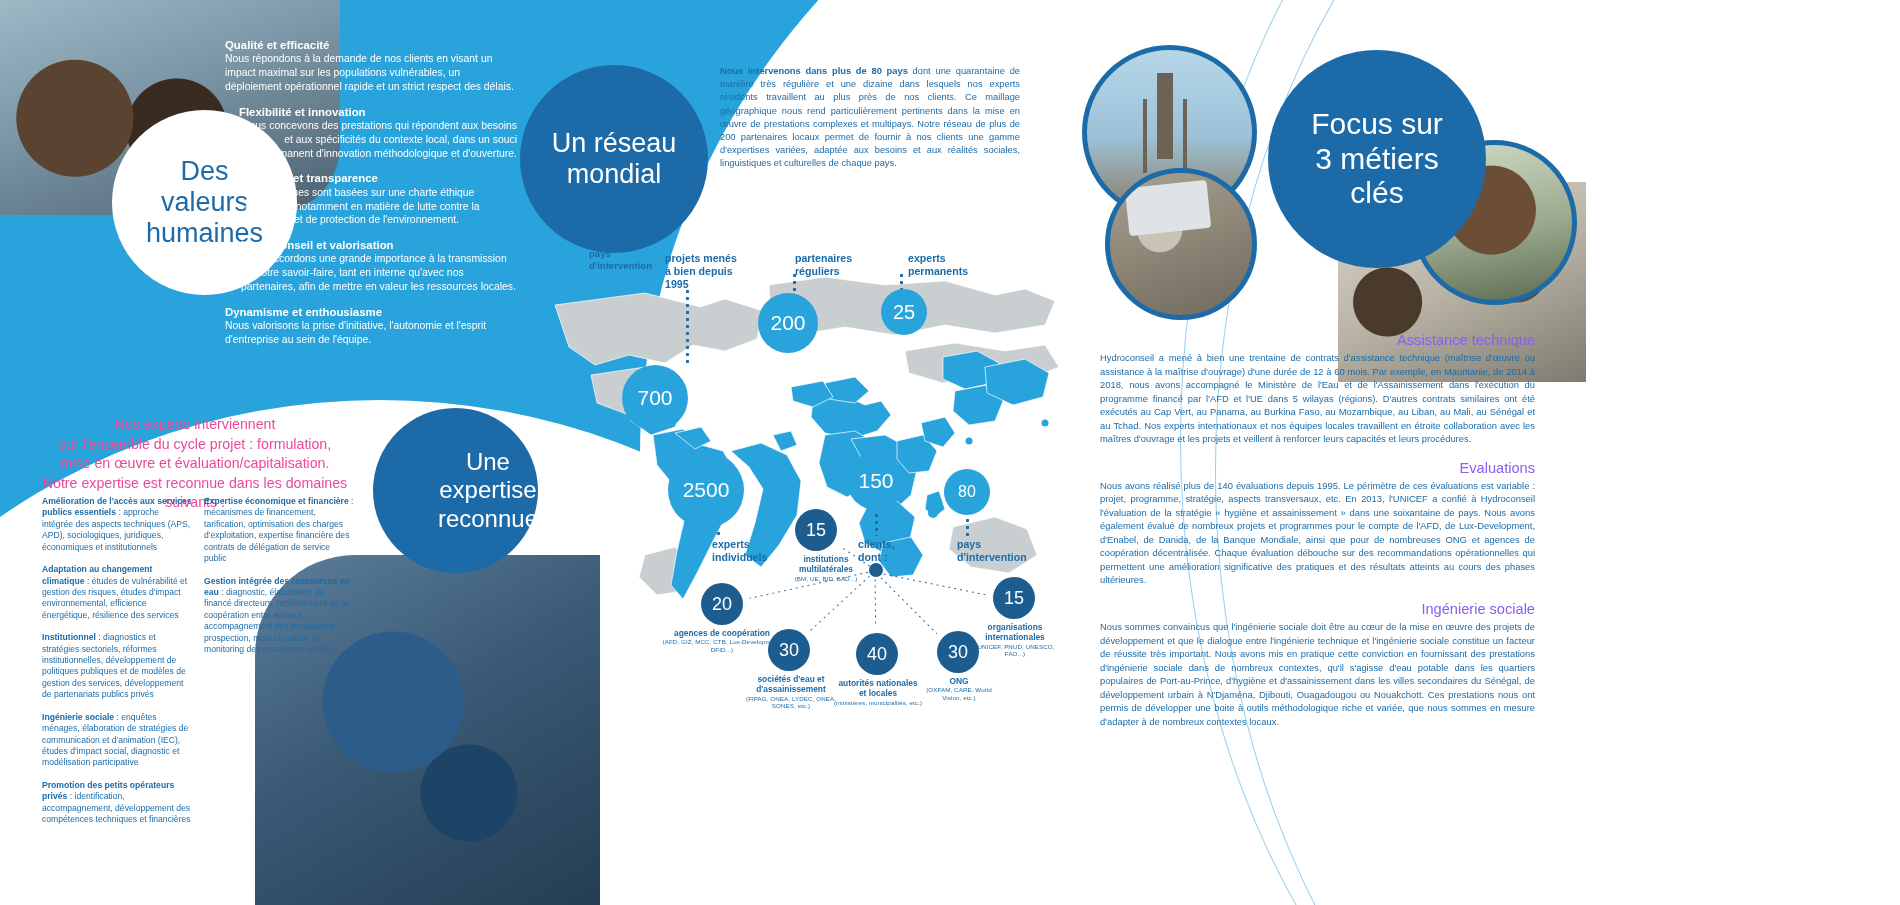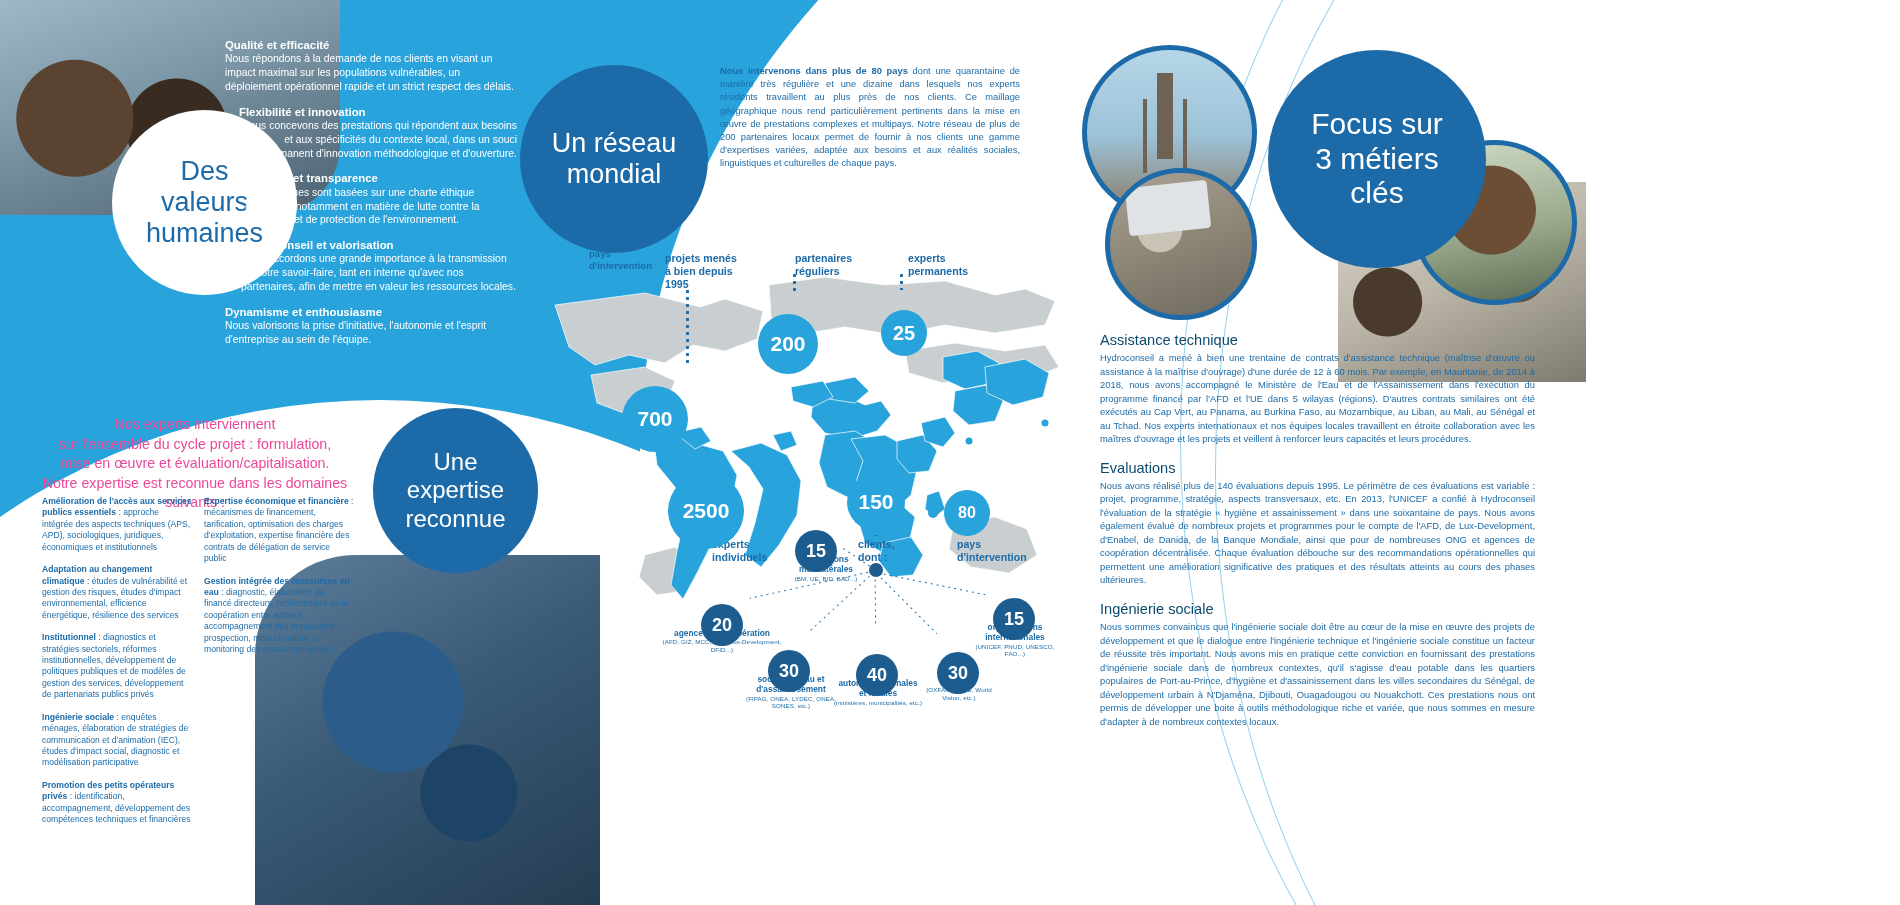"200" .node { font-weight: bold -> normal; margin-top: 21px -> none }
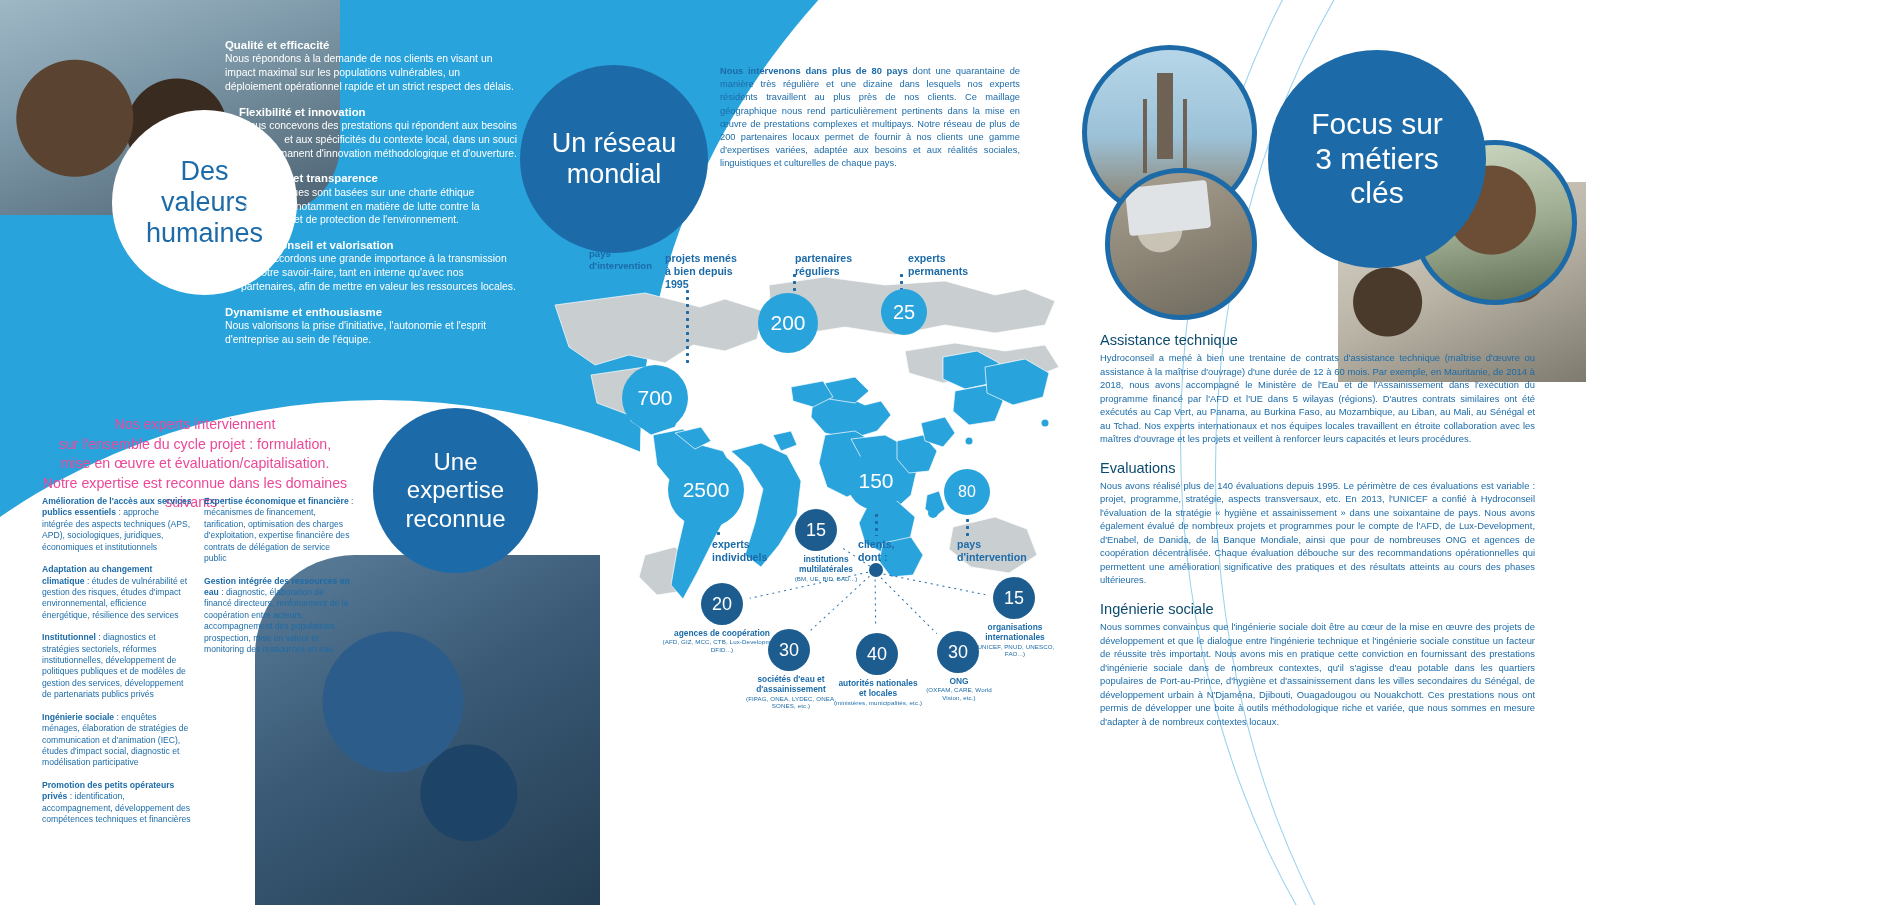"Assistance technique" .rc-h { color: #0c4a6e -> #8b5cf6; text-align: none -> right }
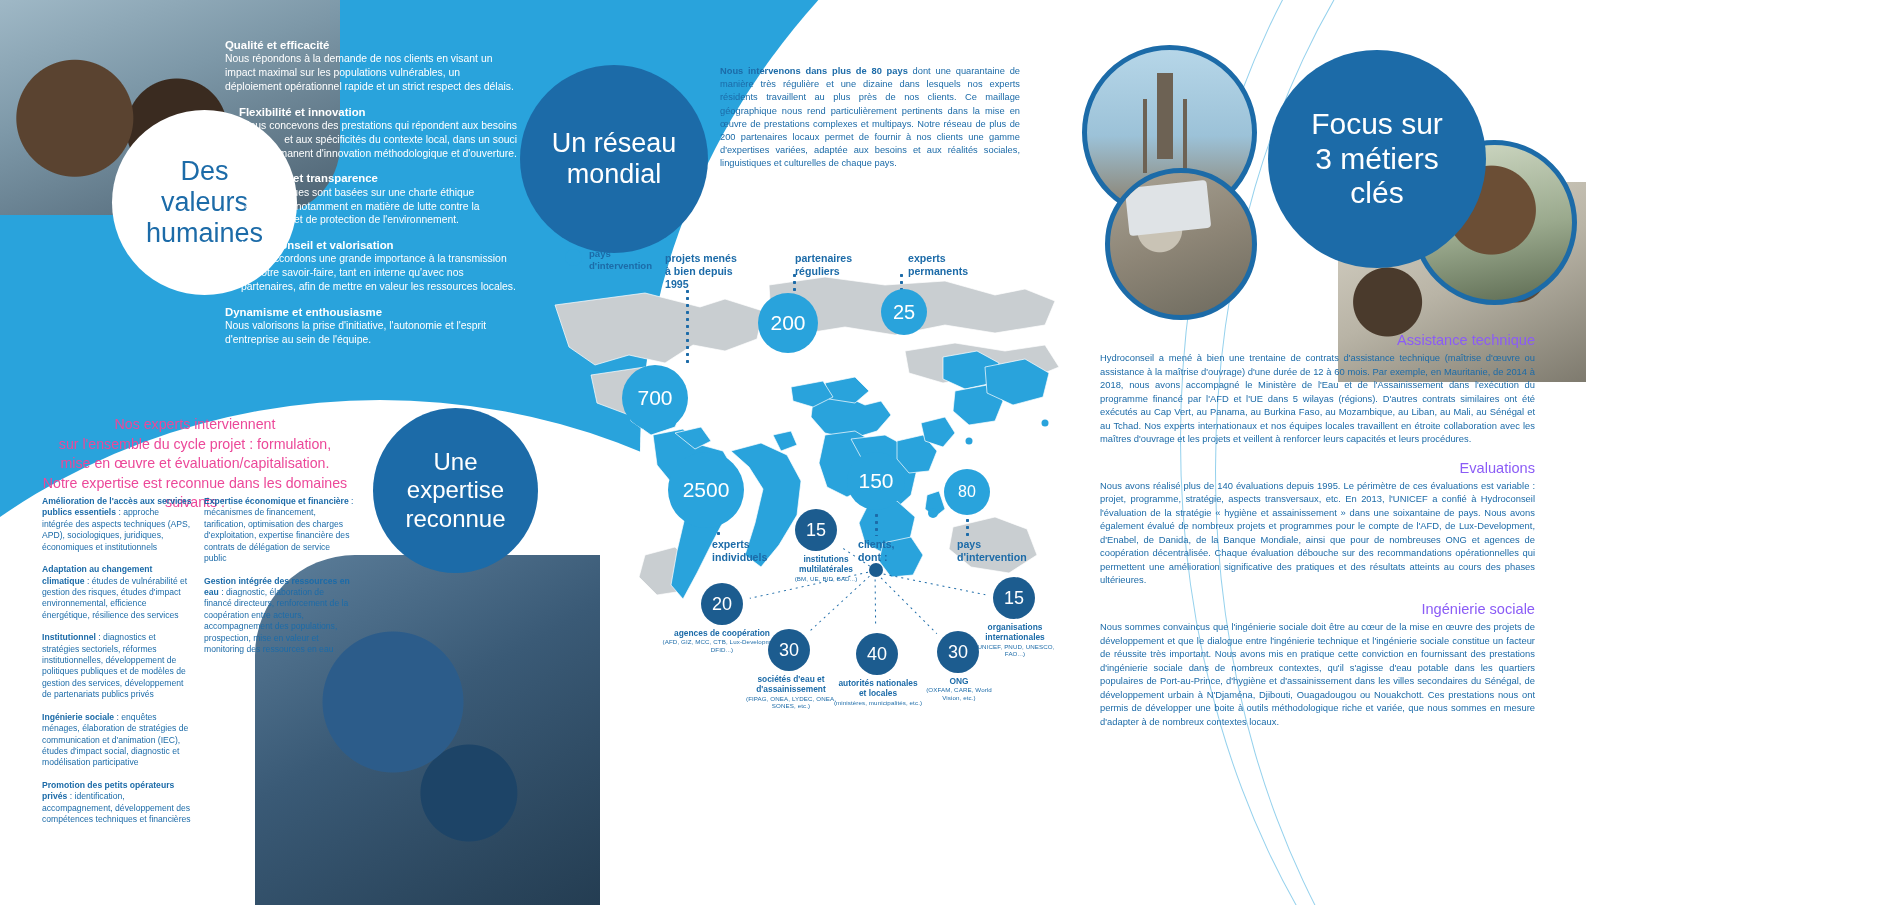"Une" .c-expertise { justify-content: none -> flex-end }
